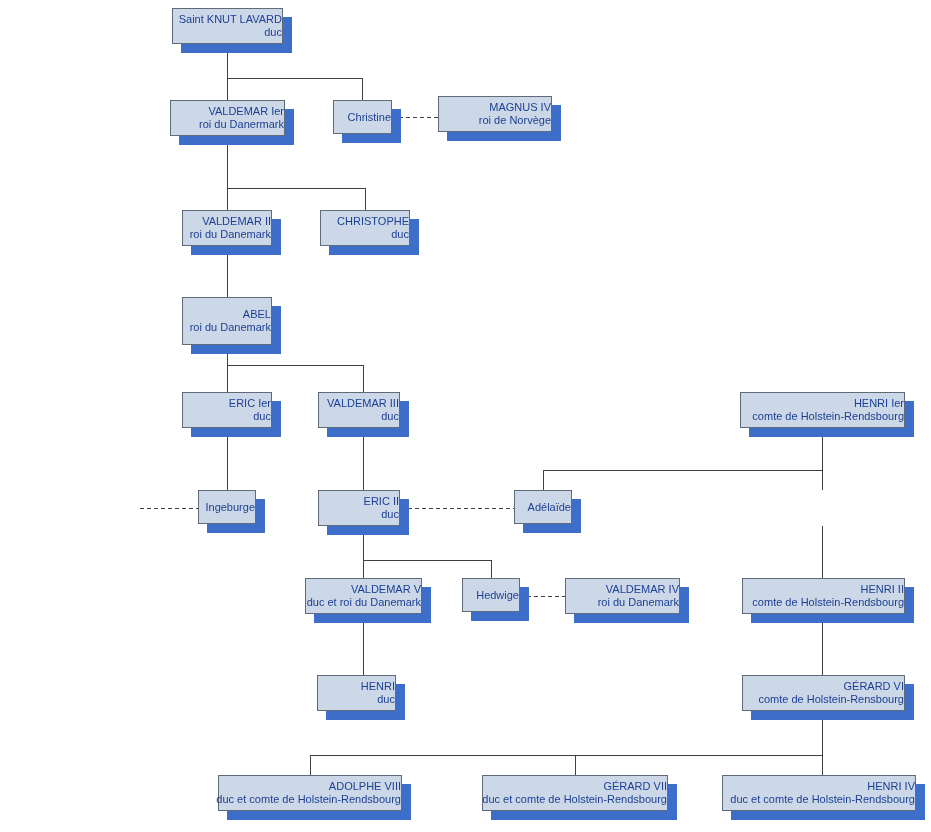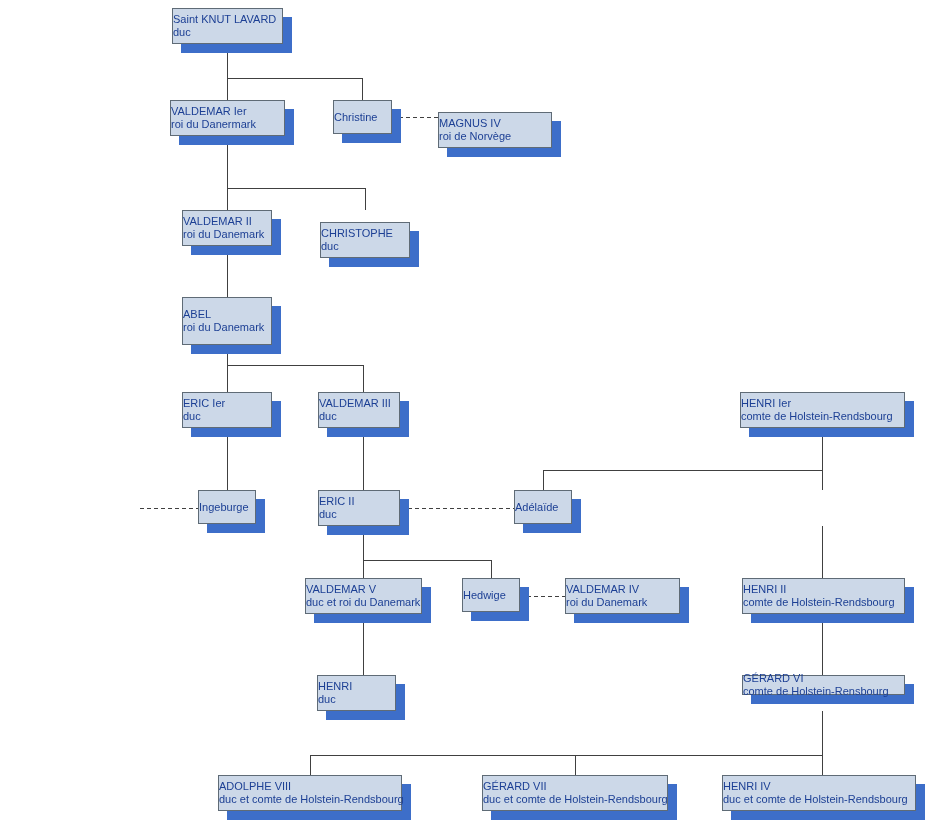"Saint KNUT LAVARD" .node { align-items: flex-start -> flex-end }
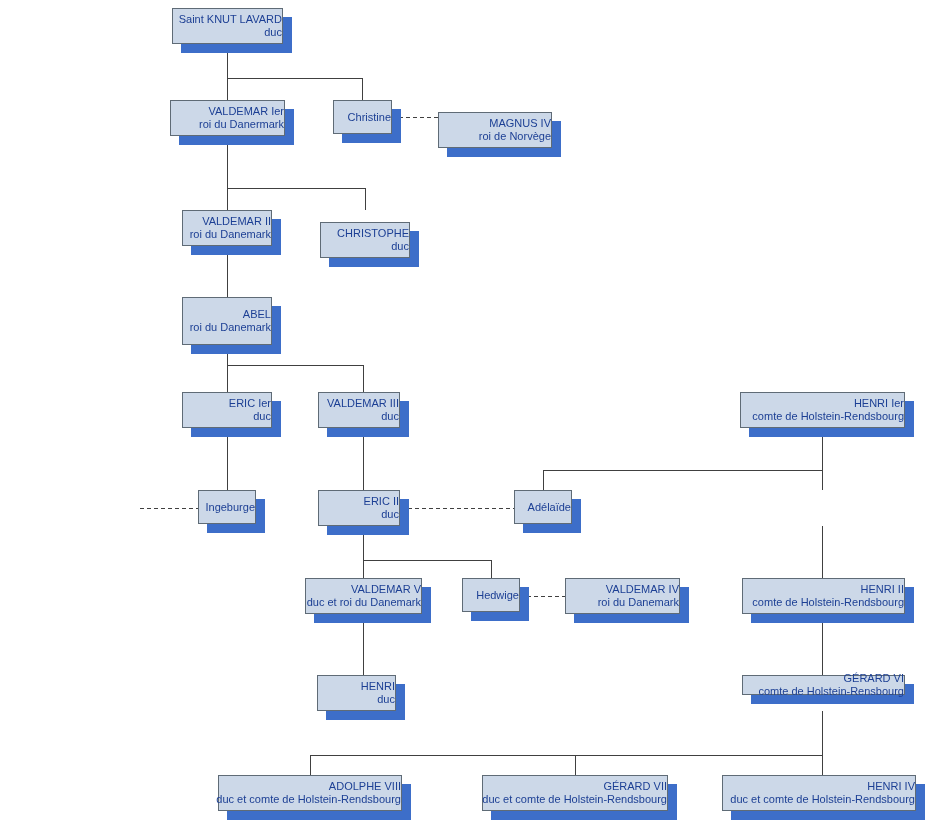"MAGNUS IV" div.node { top: 112px -> 96px }
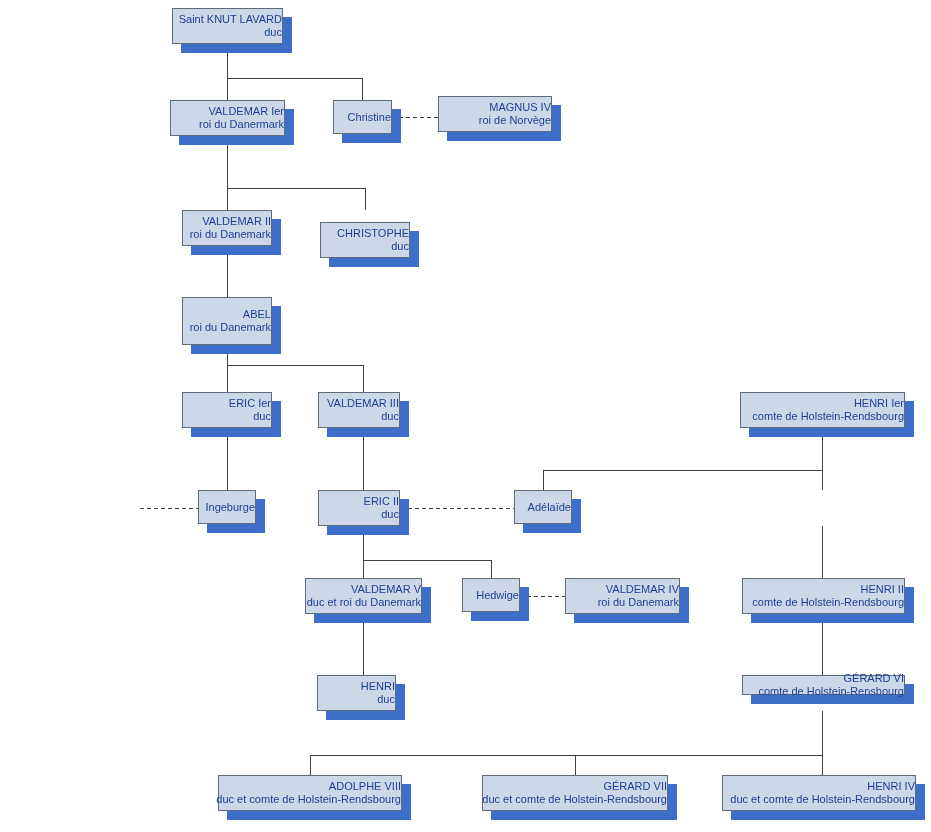"CHRISTOPHE" div.node { top: 222px -> 210px }
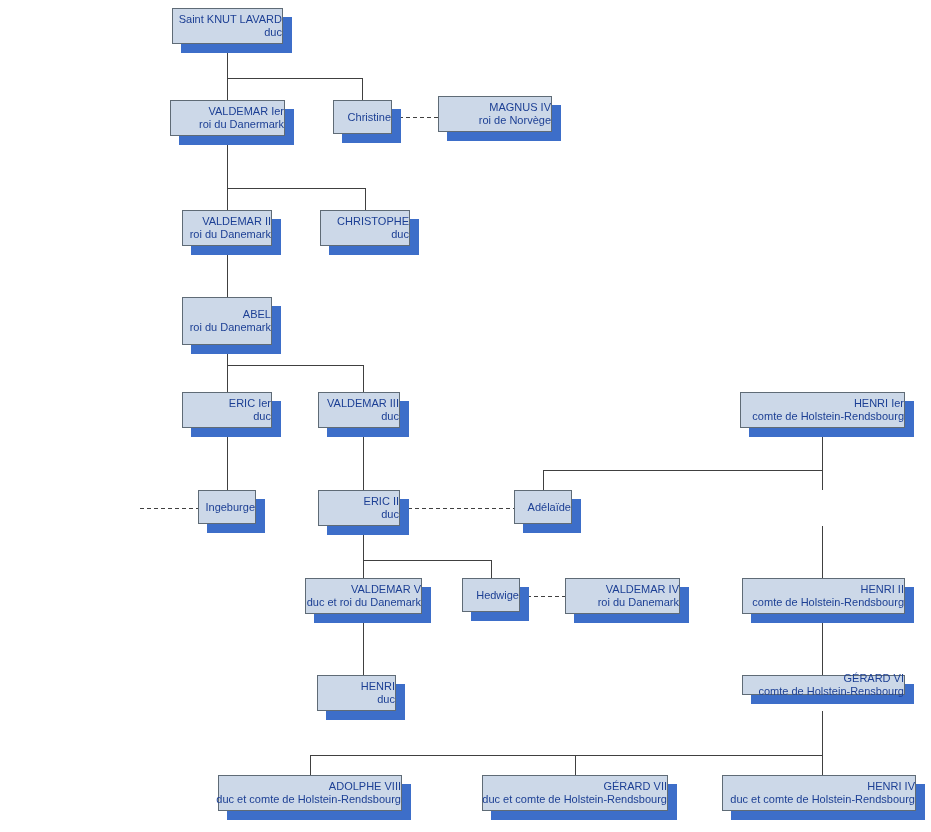"GÉRARD VI" div.node { height: 20px -> 36px }
